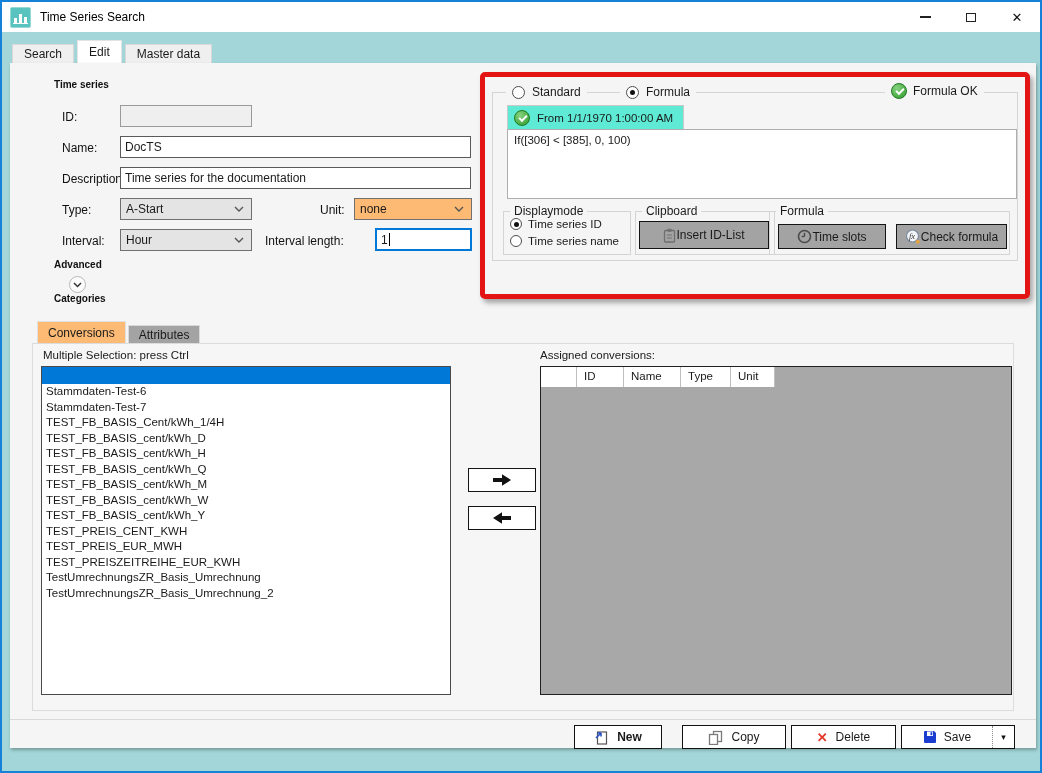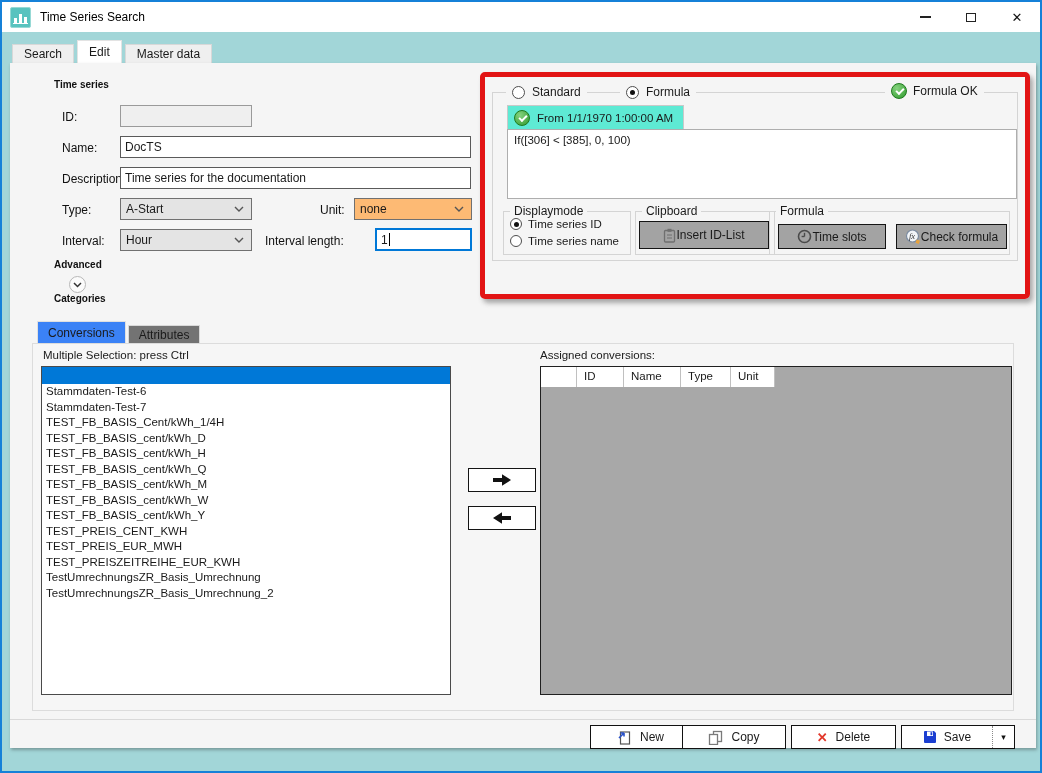"Conversions" .cat-tab.active { background: #3b82f6 -> #fdba74 }
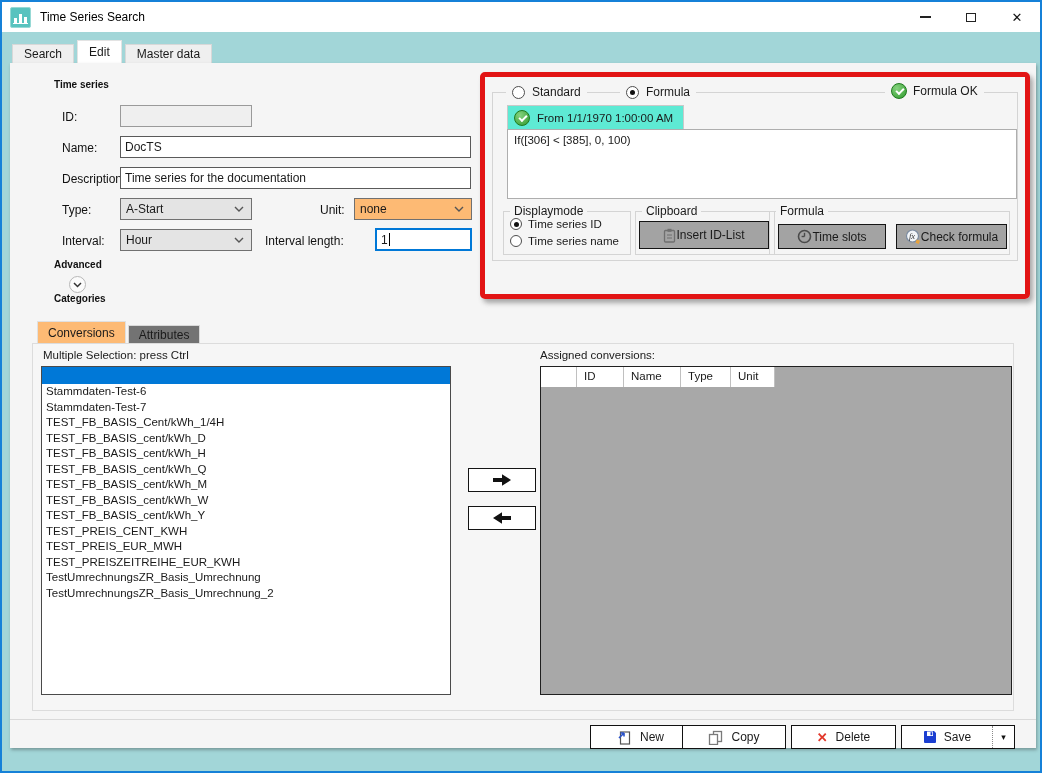"Attributes" .cat-tab { background: #737373 -> #a3a3a3 }
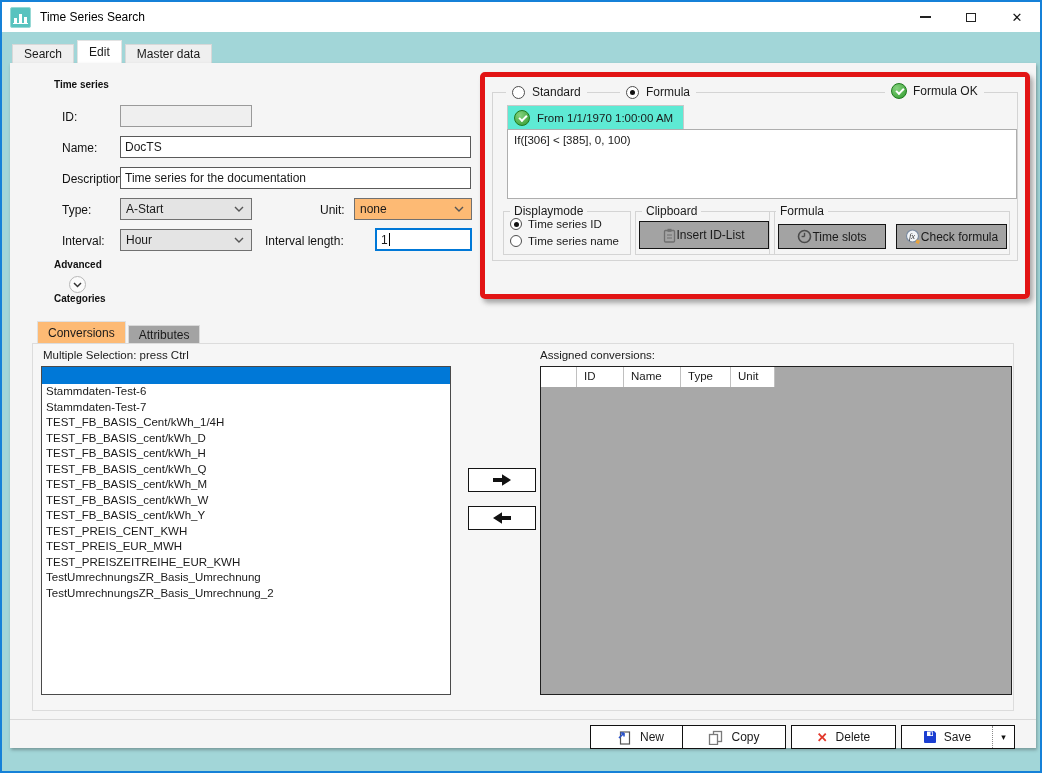"New" div.act-btn { font-weight: none -> bold; left: 580px -> 564px; width: 101px -> 88px }
